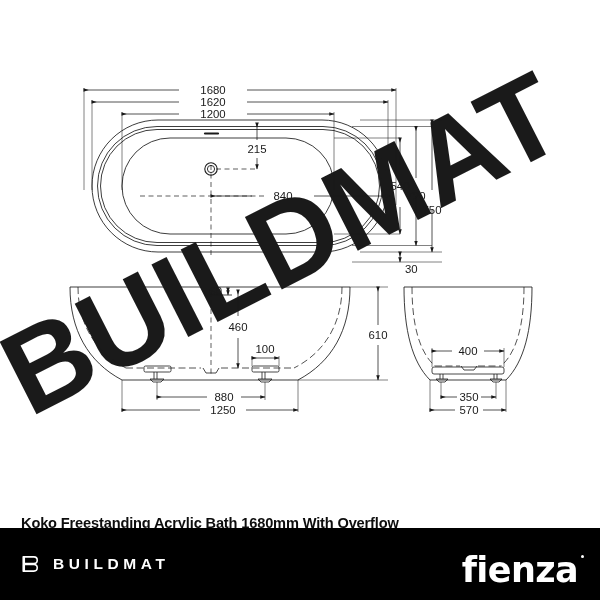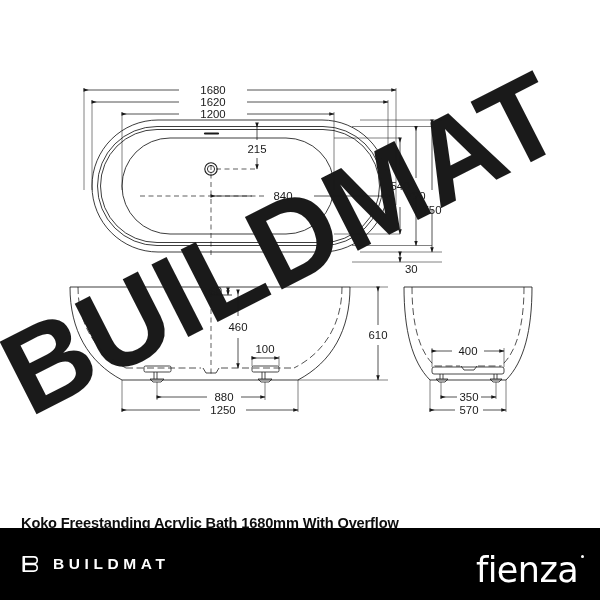"fienza" #fienza-logo { font-weight: 400 -> 700 }
